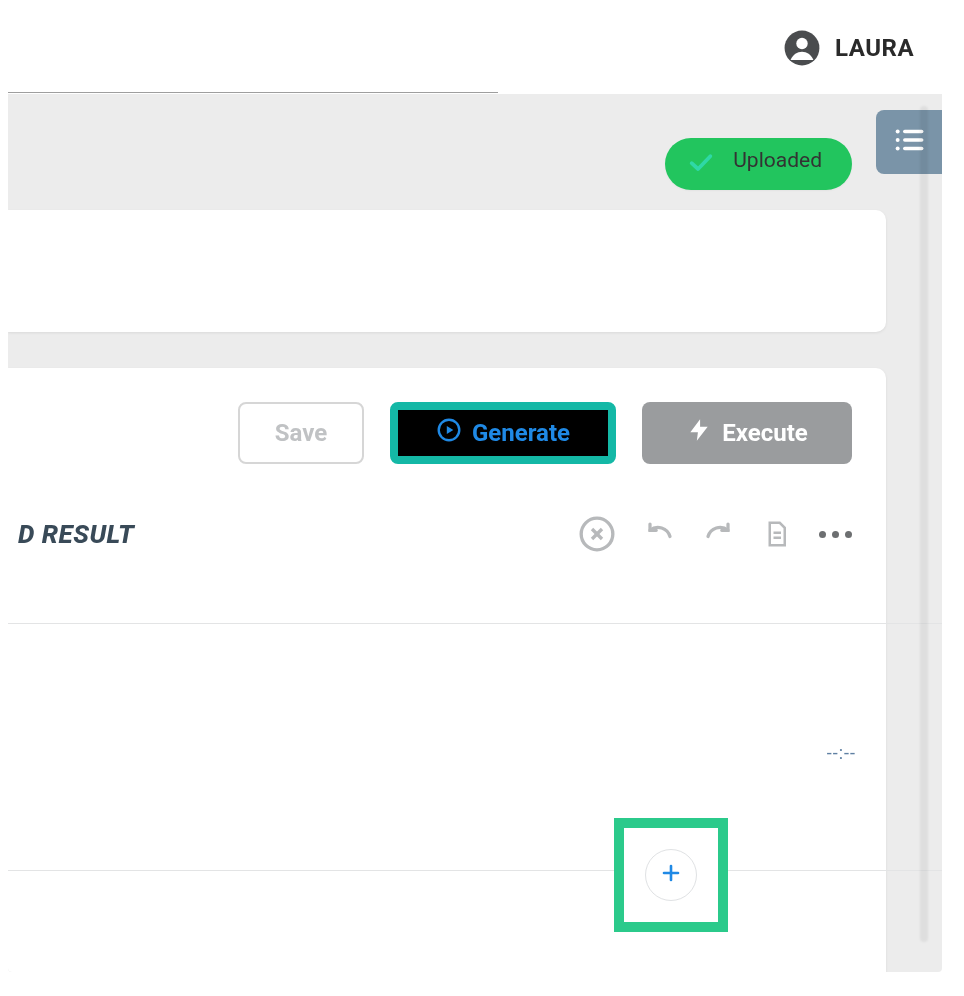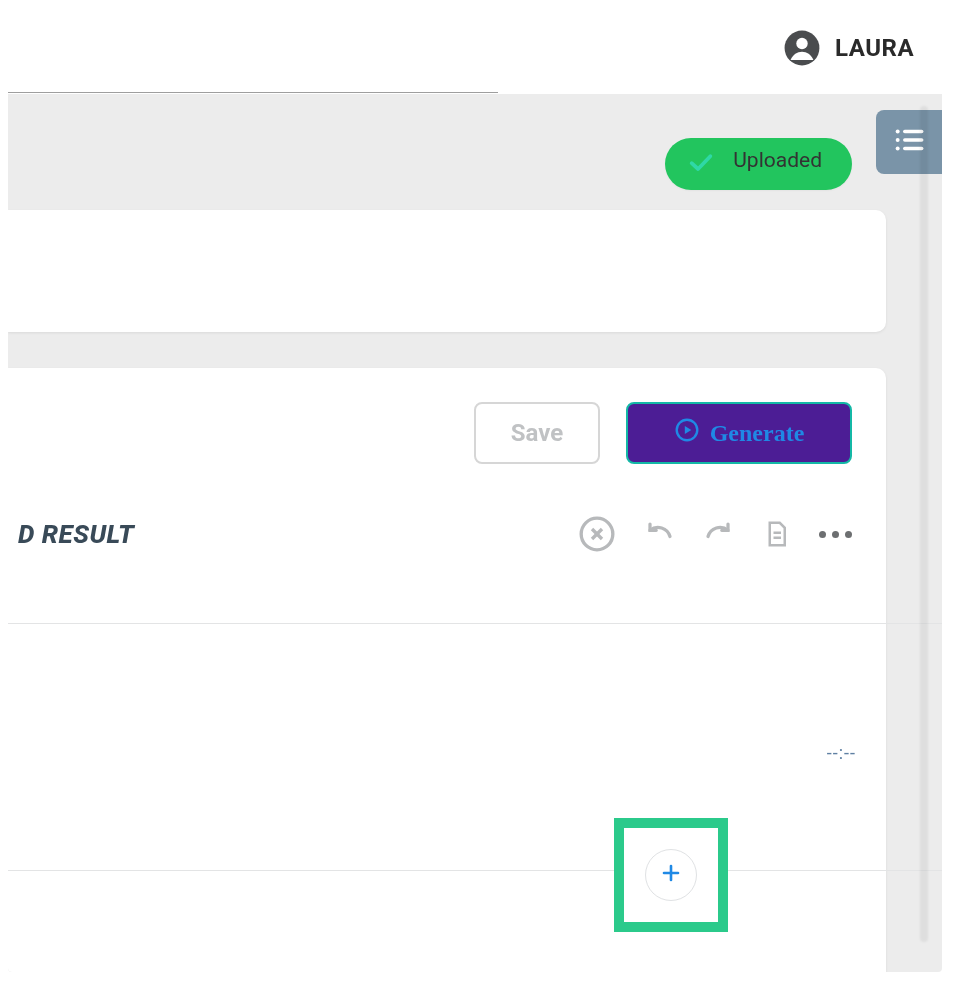"Generate" .btn-generate { background: #4c1d95 -> #000000; border: 2px solid #14b8a6 -> 8px solid #14b8a6; font-family: Liberation Serif, serif -> none }
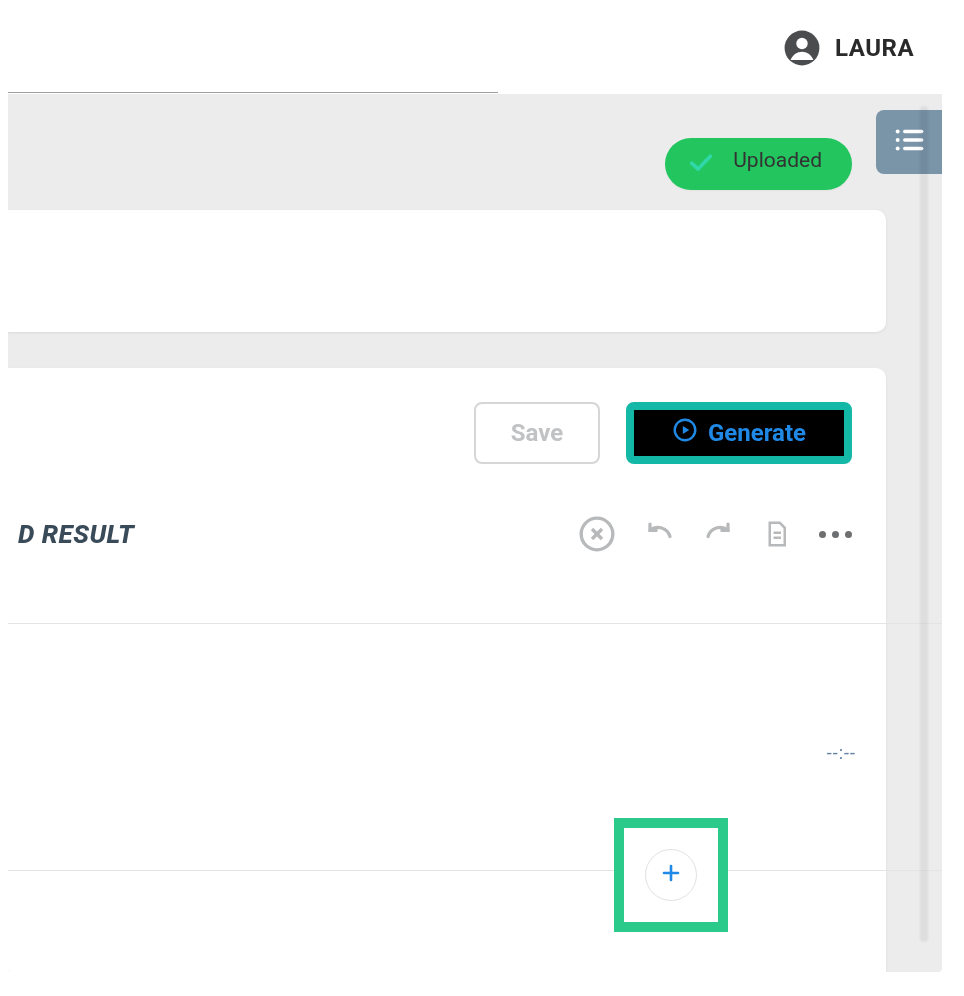"Execute" div.btn { html: none -> <div> <span> <svg> <polygon></polygon> </svg> </span> <span>Execute</span> </div> }
